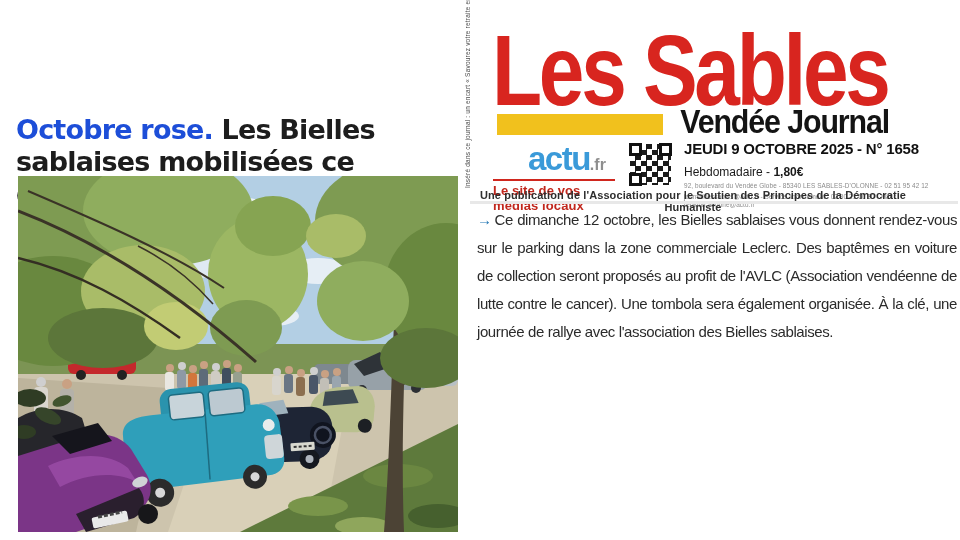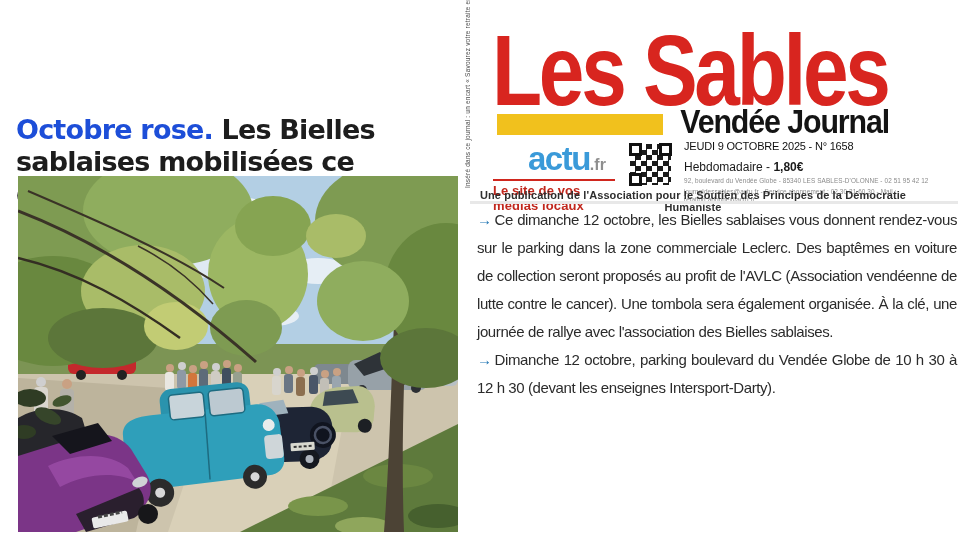"JEUDI 9 OCTOBRE 2025 -" .issue-line { font-size: 11px -> 15px; font-weight: normal -> bold }
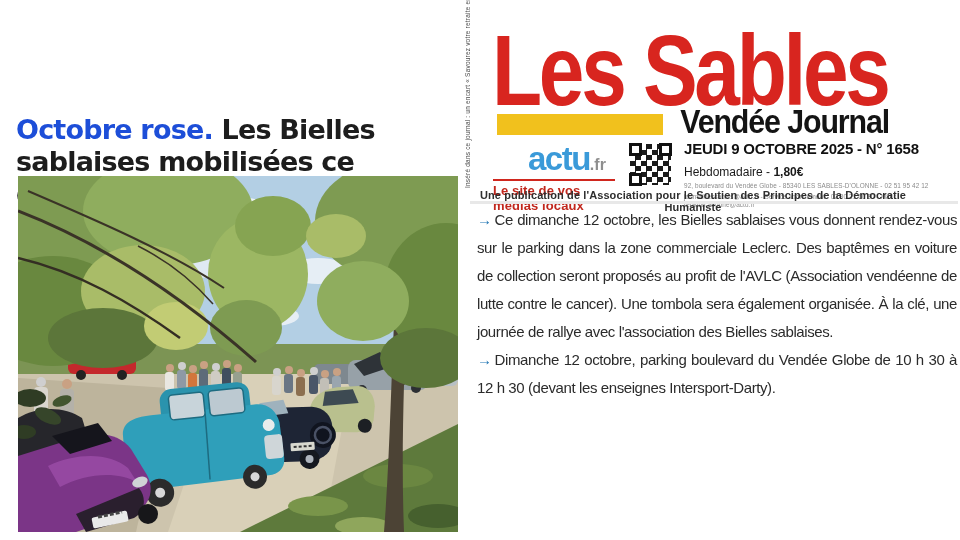"→ Dimanche 12 octobre, parking" p { html: <p><span>→</span><span>Dimanche 12 octobre, parking boulevard du Vendée Globe de 10 h 30 à 12 h 30 (devant les enseignes Intersport-Darty).</span></p> -> none }
